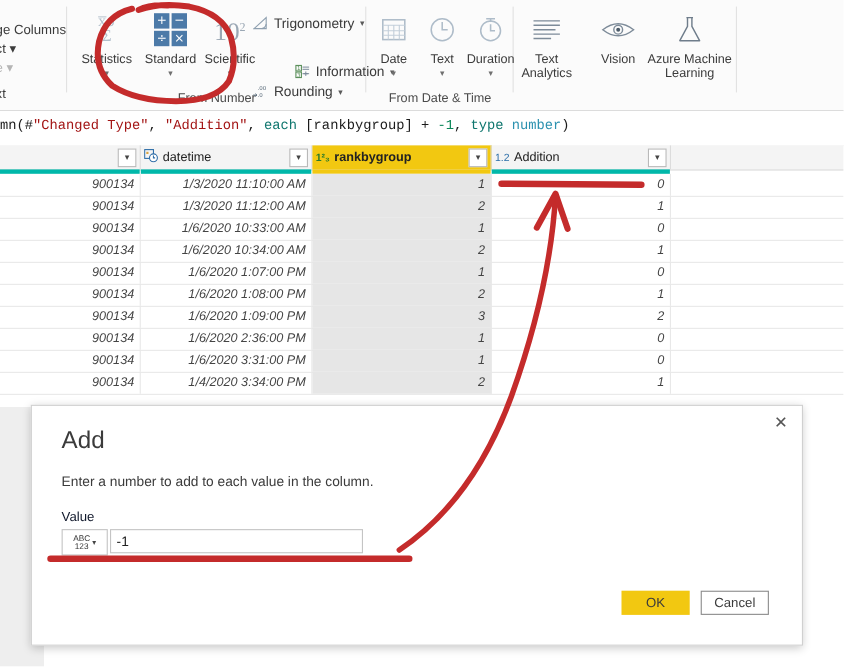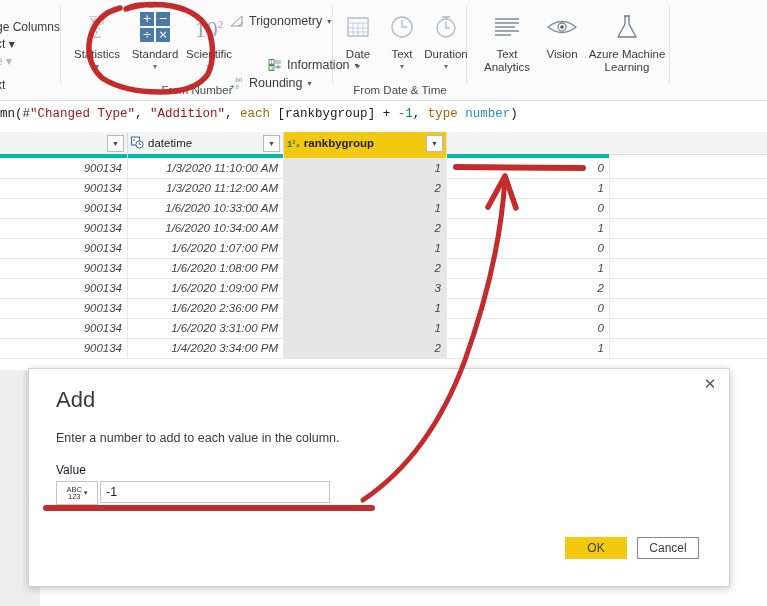"Text Analytics" div.bigbtn { left: 478px -> 468px }
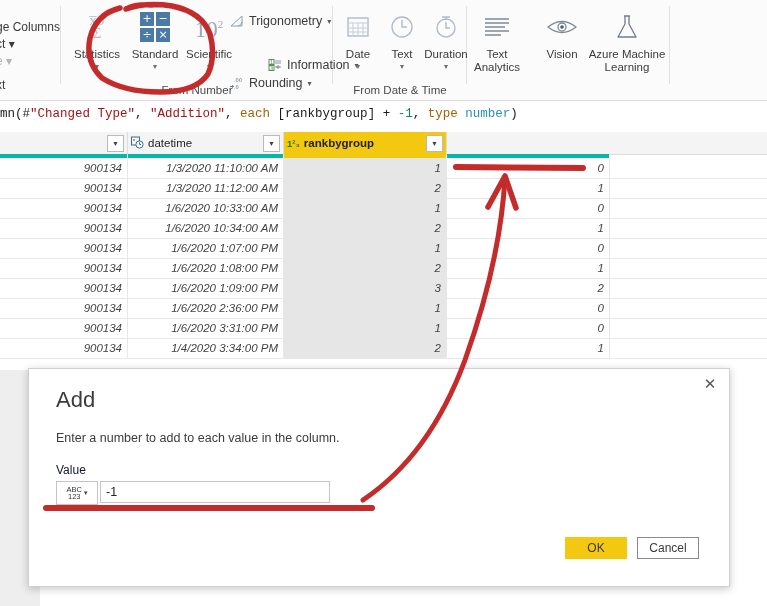"each" .t-kw { color: #a16207 -> #0f766e }
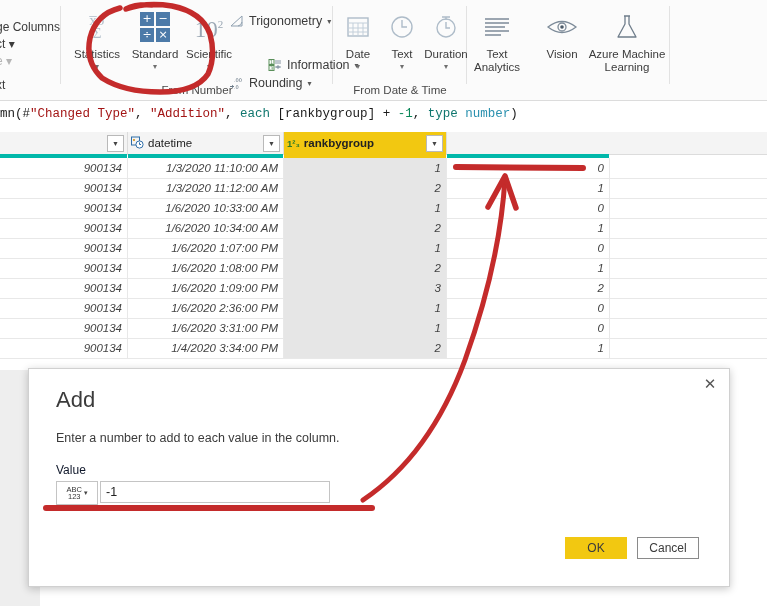"1.2" div.hcell { html: none -> <div> <span>1.2</span> <span>Addition</span> <span>▼</span> </div> }
